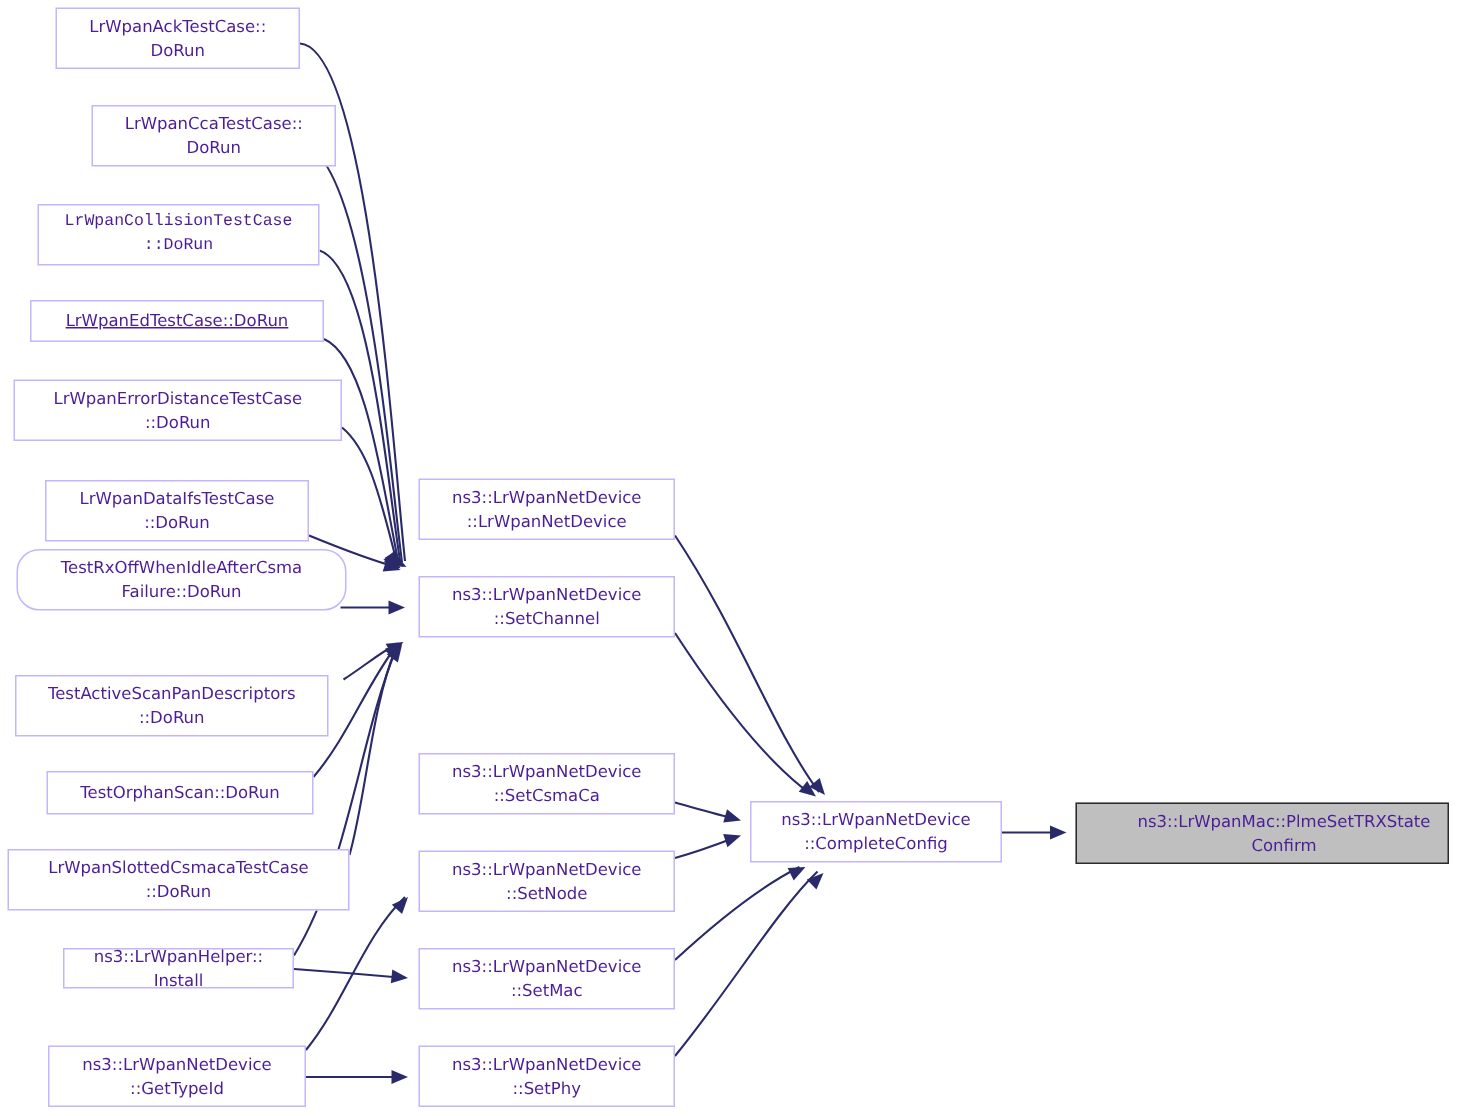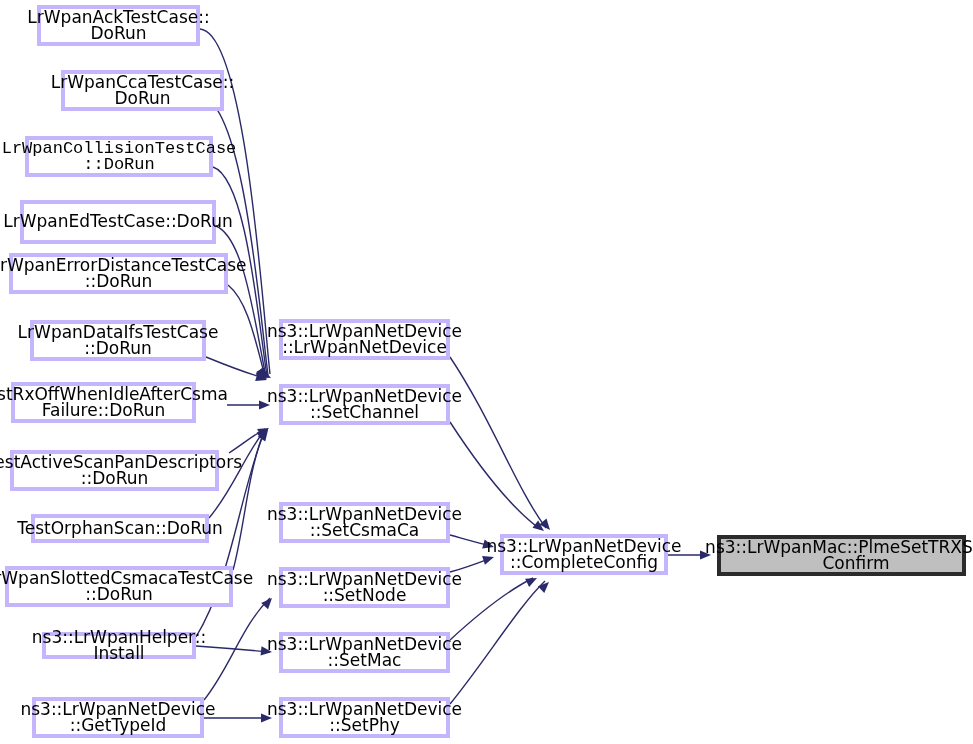"LrWpanAckTestCase::" .node { border: 4px solid #c4b5fd -> 1px solid #c4b5fd; color: #000000 -> #4c1d95; font-size: 17px -> 11px }
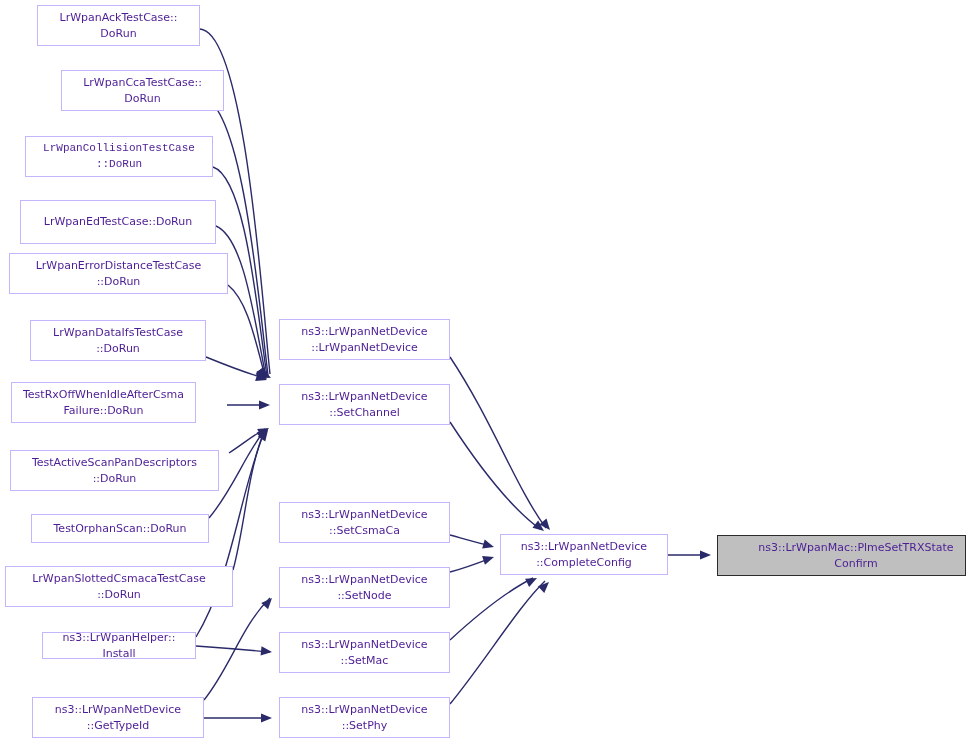"LrWpanEdTestCase::DoRun" div.node { height: 44px -> 28px; text-decoration: none -> underline }
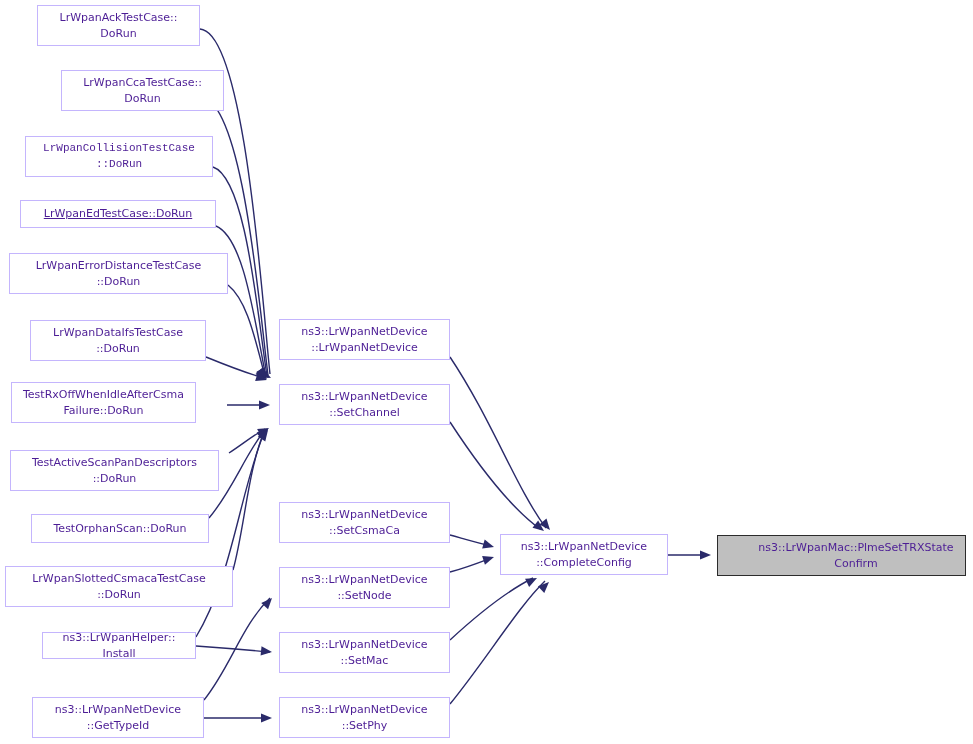"TestRxOffWhenIdleAfterCsma" div.node { border-radius: none -> 15px; top: 382px -> 366px; width: 185px -> 220px }
